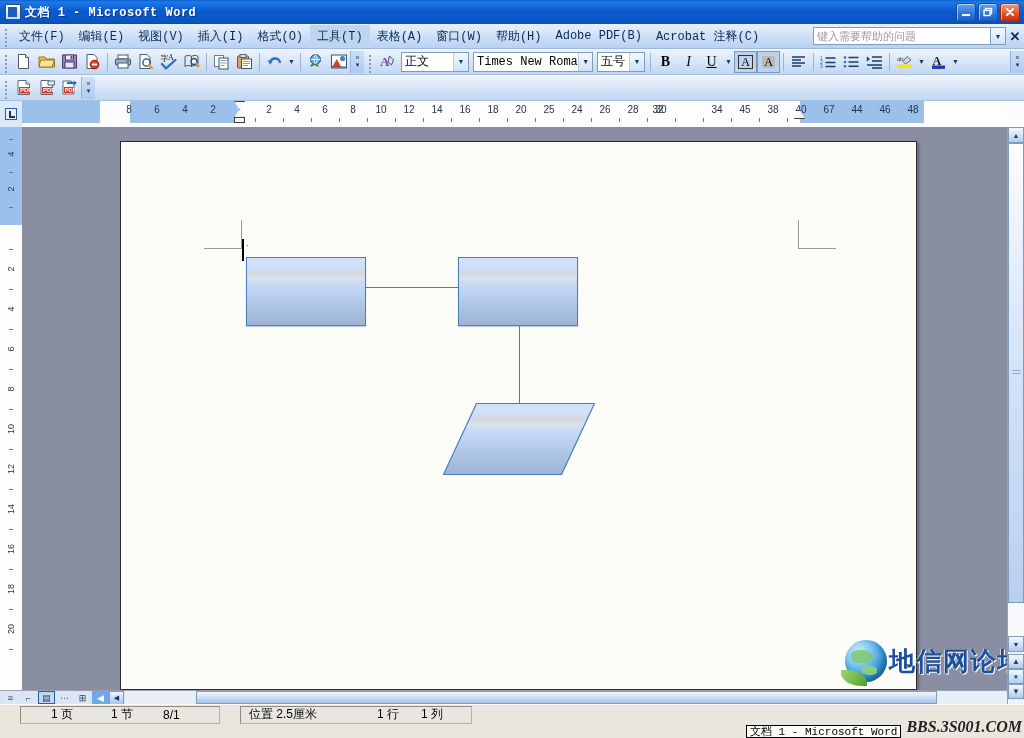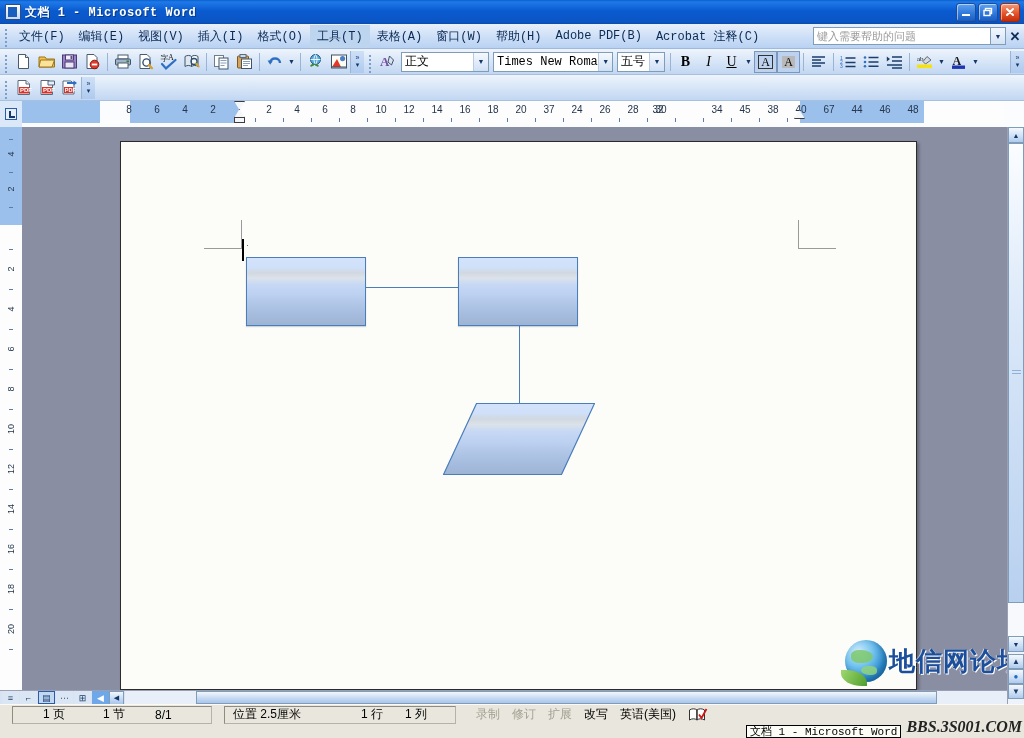"正文" .combo.style-combo { width: 88px -> 68px }
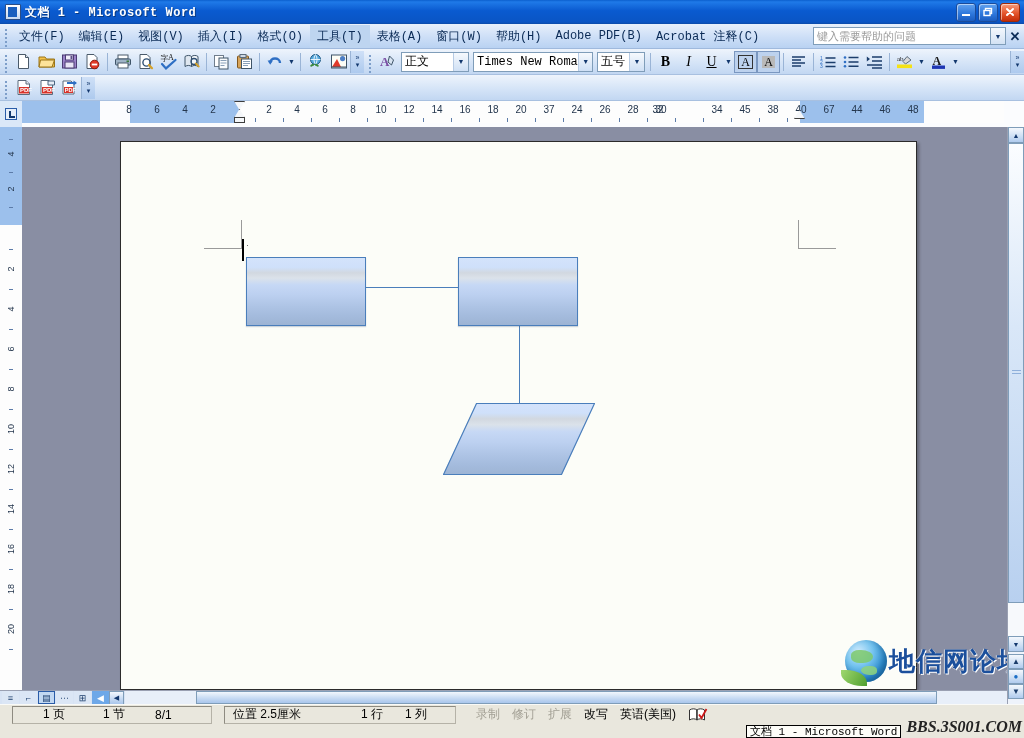"37" span.rnum { text: 37 -> 25 }
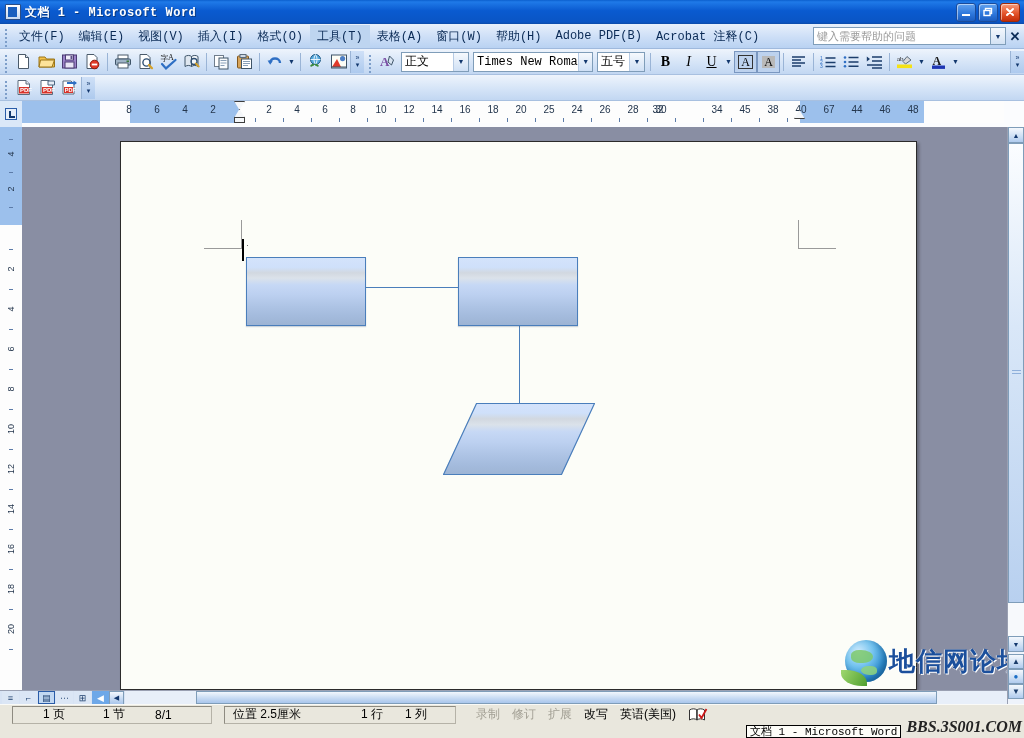"1 页" .sb-group { margin-left: 12px -> 20px }
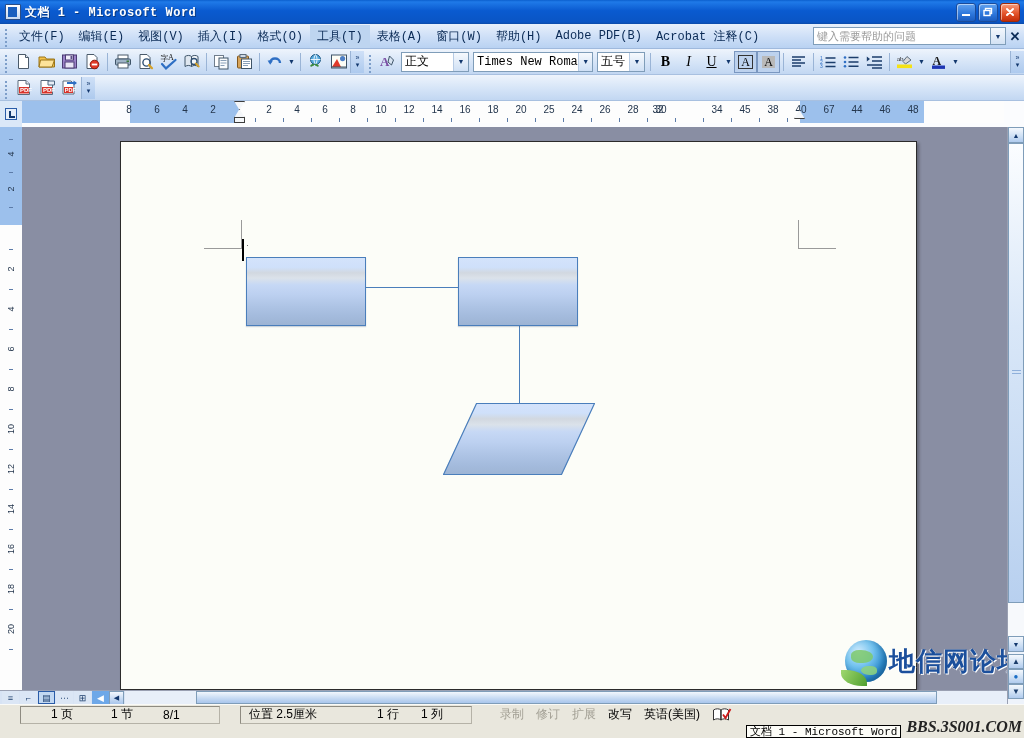"录制" div.sb-group { html: <div> <span>录制</span> <span>修订</span> <span>扩展</span> <span>改写</span> <span>英语(美国)</span> <span> <svg> <path></path> <path></path> <path></path> <path></path> </svg> </span> </div> -> none }
